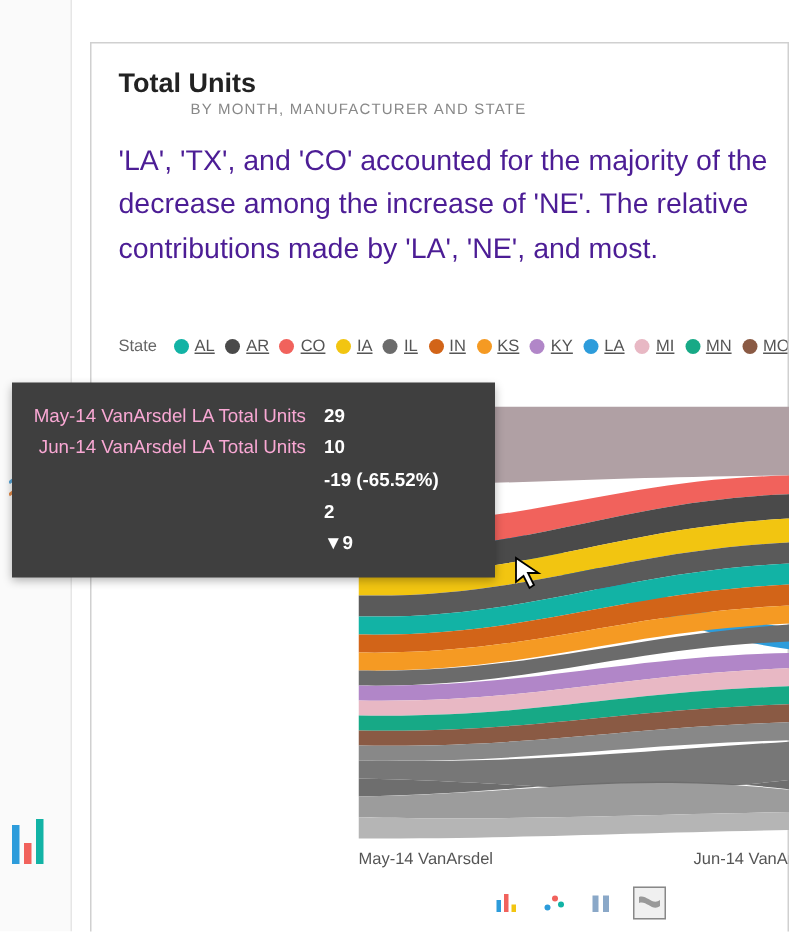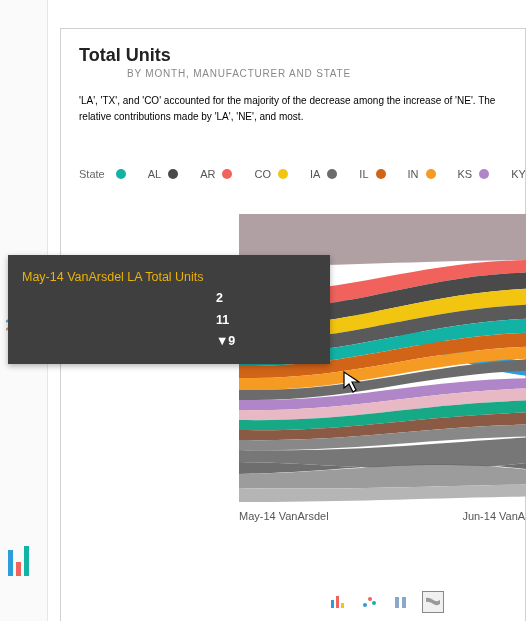"'LA', 'TX', and 'CO' accounted" .narrative { color: #000000 -> #4c1d95; font-size: 10px -> 19px }
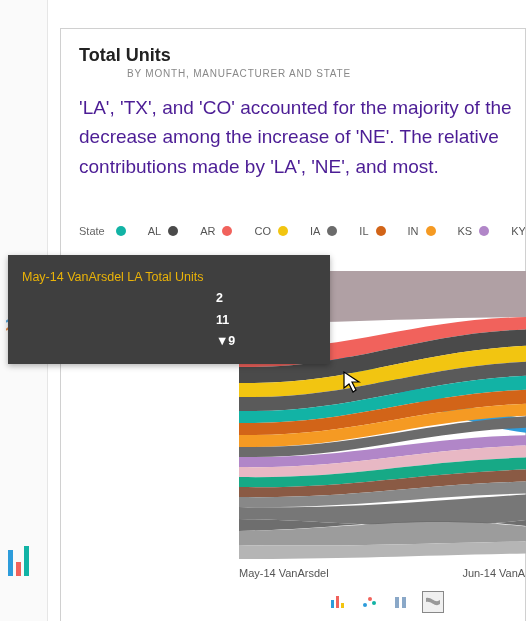"AL" .legend-item { gap: 22px -> 4px; text-decoration: none -> underline }
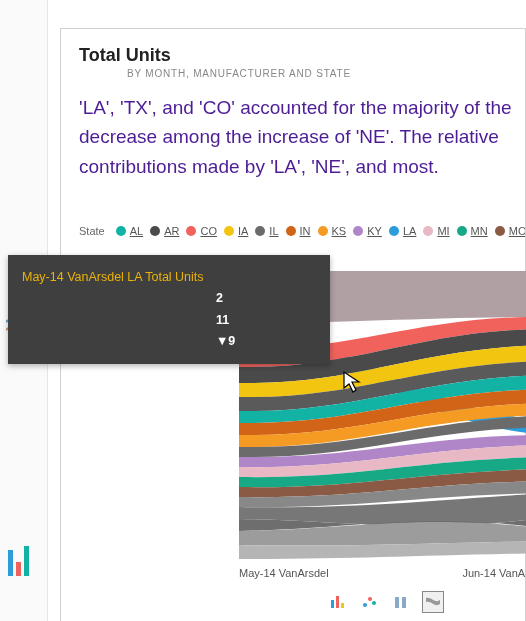"May-14 VanArsdel LA Total Units" .tooltip-row .k { color: #eab308 -> #f9a8d4; text-align: left -> right }
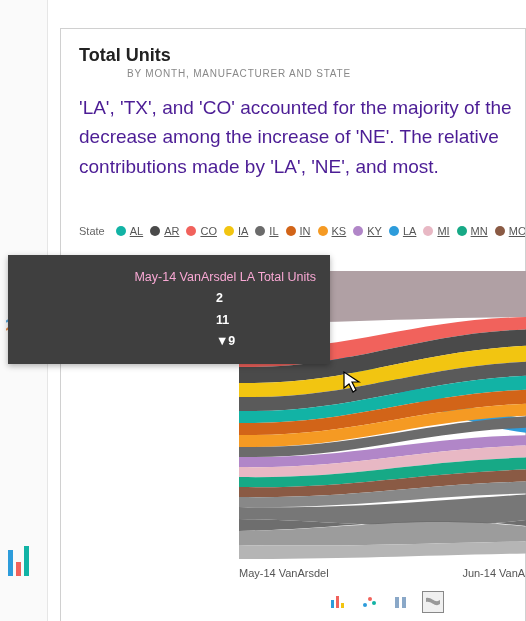"29" span.v { html: none -> <span>29</span> }
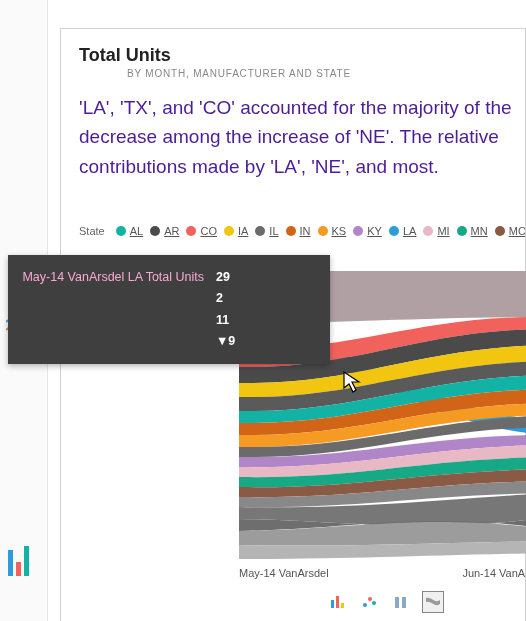"Jun-14 VanArsdel LA Total Units" div.tooltip-row { html: none -> <div> <span>Jun-14 VanArsdel LA Total Units</span> <span>10</span> </div> }
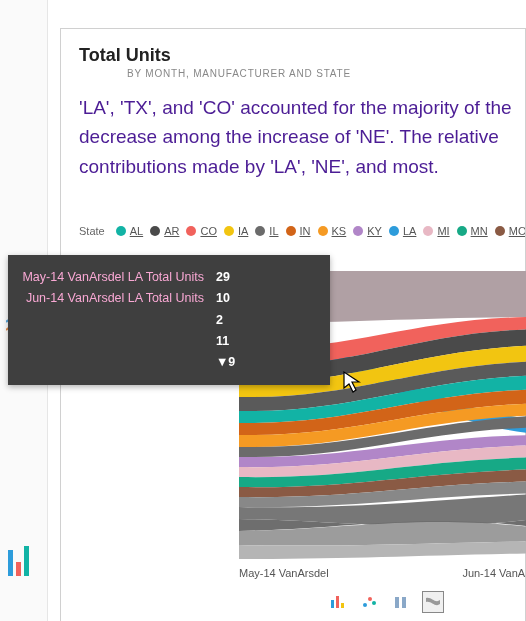"-19 (-65.52%)" span.v { html: none -> <span>-19 (-65.52%)</span> }
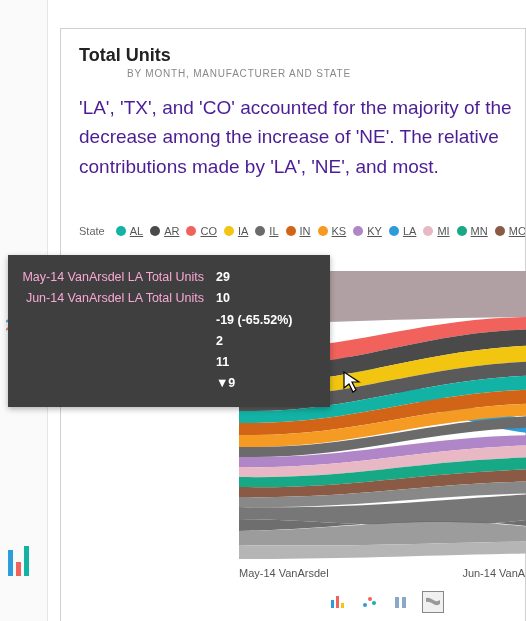"11" span.v { html: <span>11</span> -> none }
